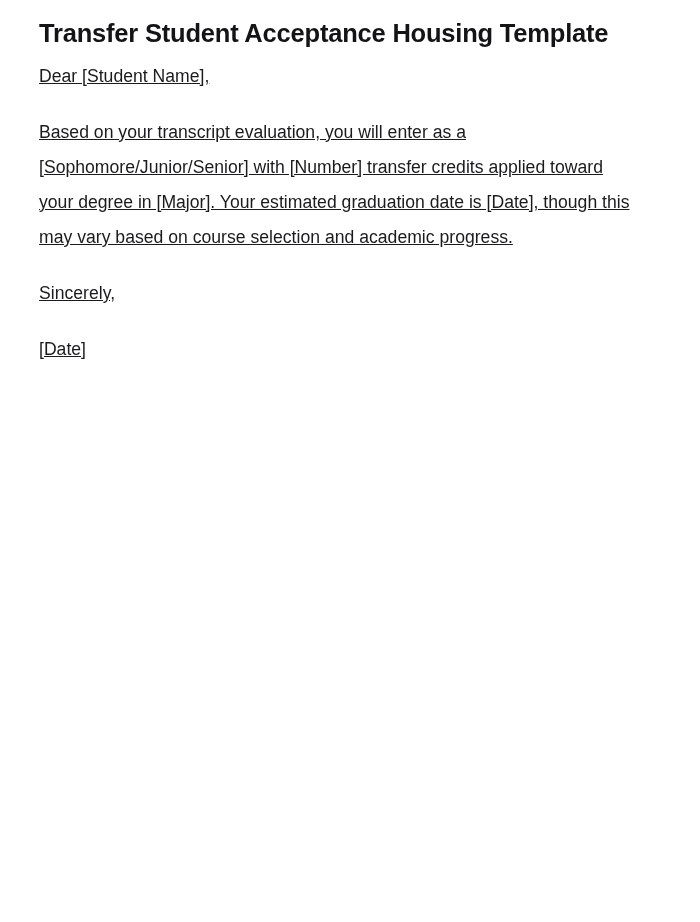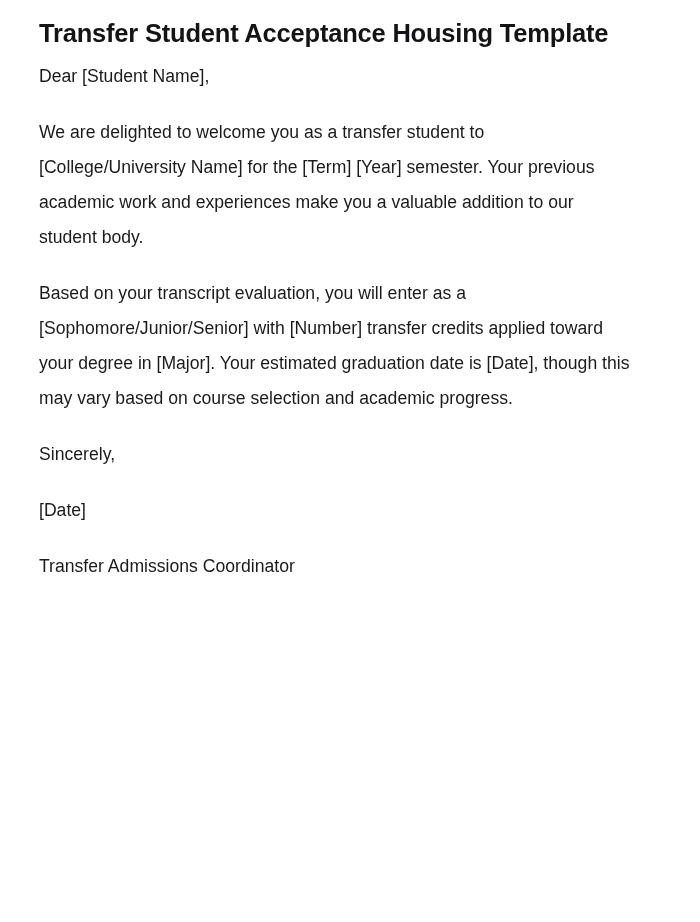"Dear [Student Name]," .para { text-decoration: none -> underline }
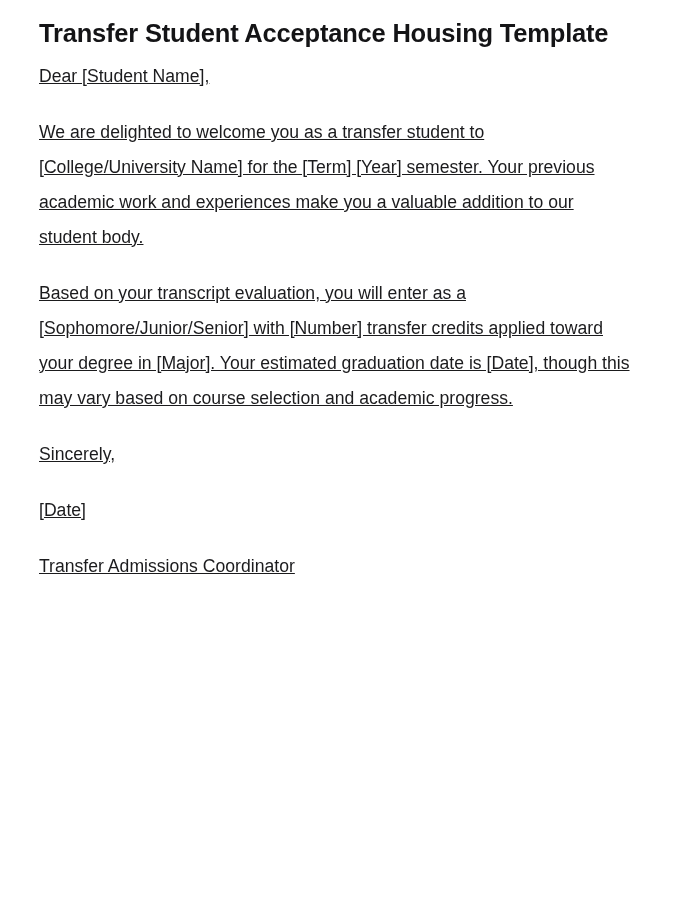"We are delighted to welcome" p.para { html: <p>We are delighted to welcome you as a transfer student to [College/University Name] for the [Term] [Year] semester. Your previous academic work and experiences make you a valuable addition to our student body.</p> -> none }
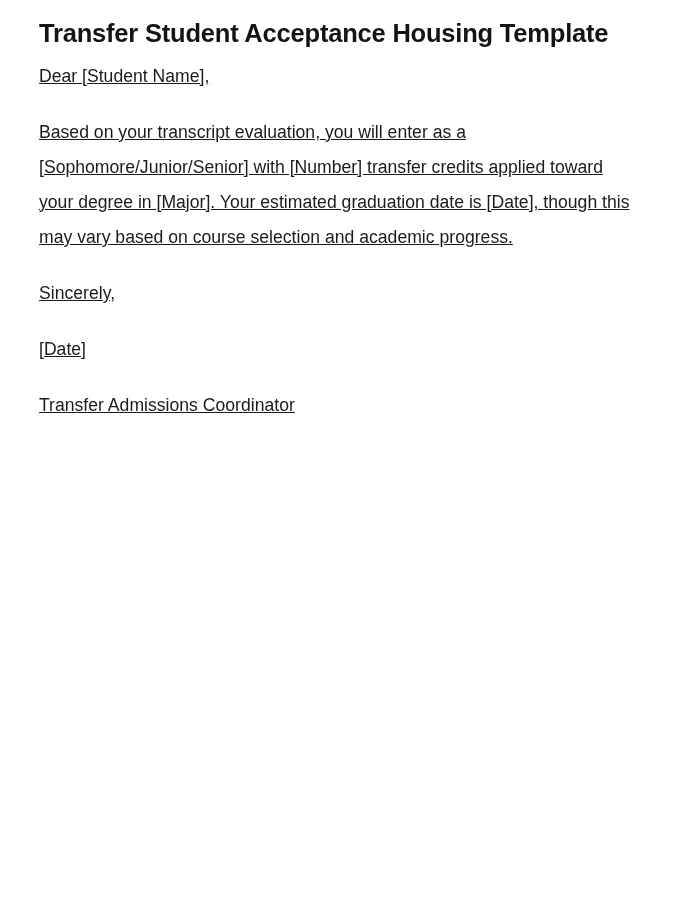"Transfer Admissions Coordinator" p.para { html: <p>Transfer Admissions Coordinator</p> -> none }
